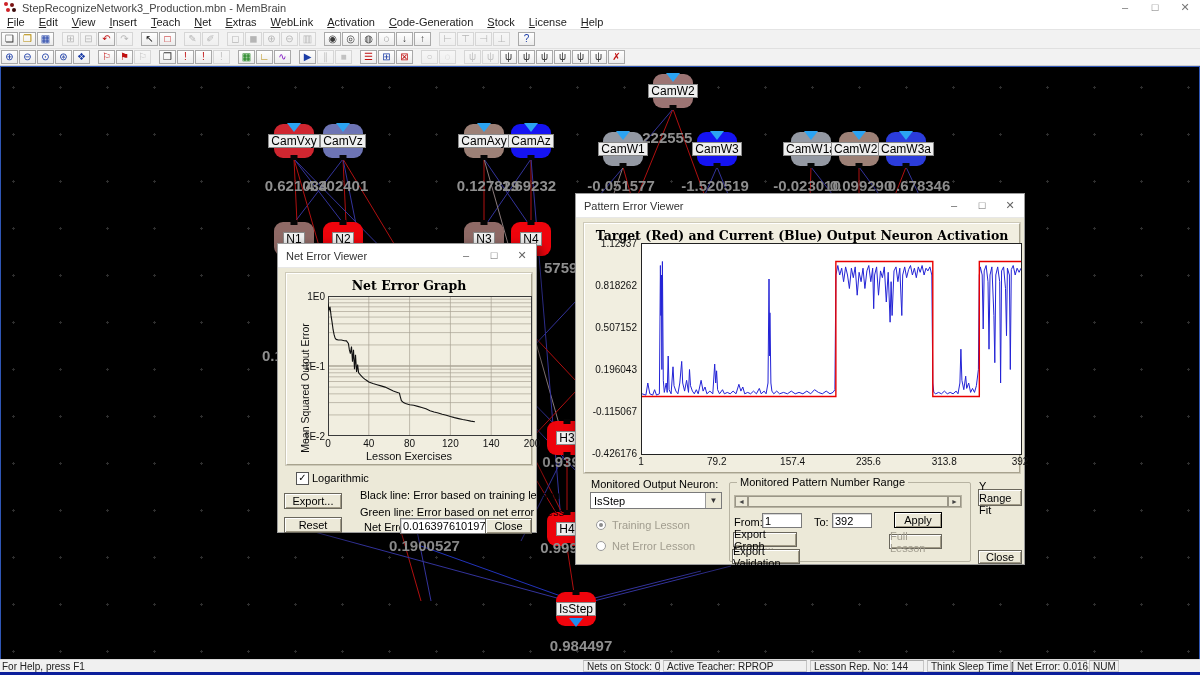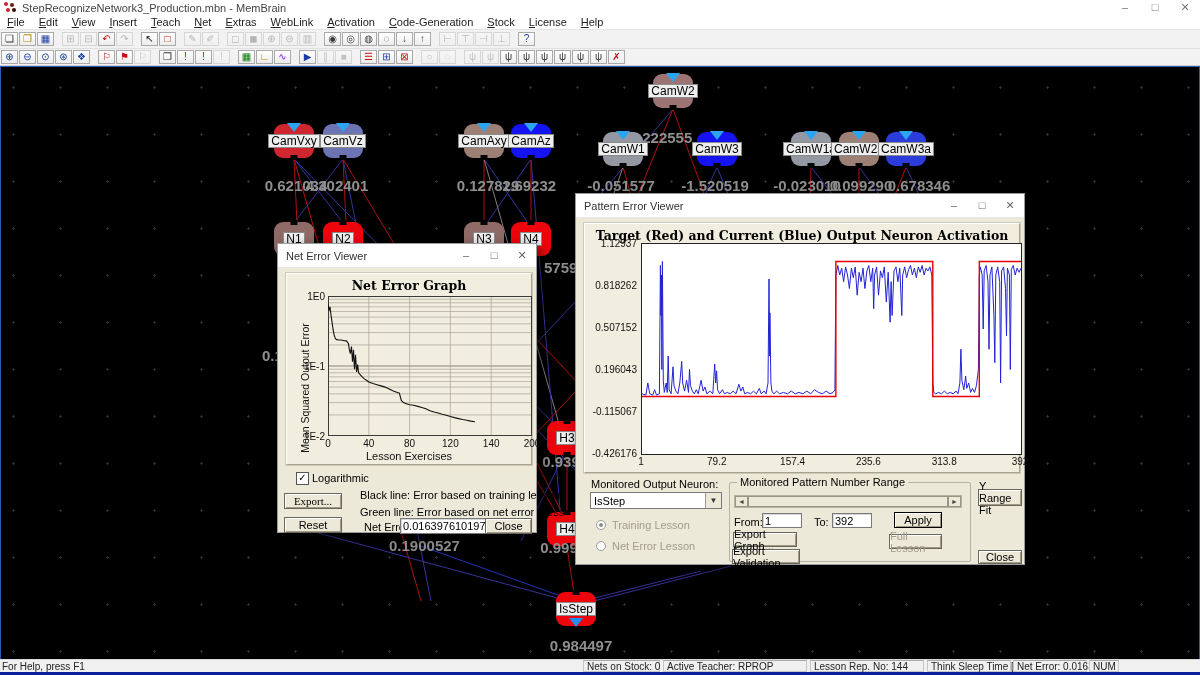"Export..." div.btn { font-family: Liberation Serif, serif -> none }
